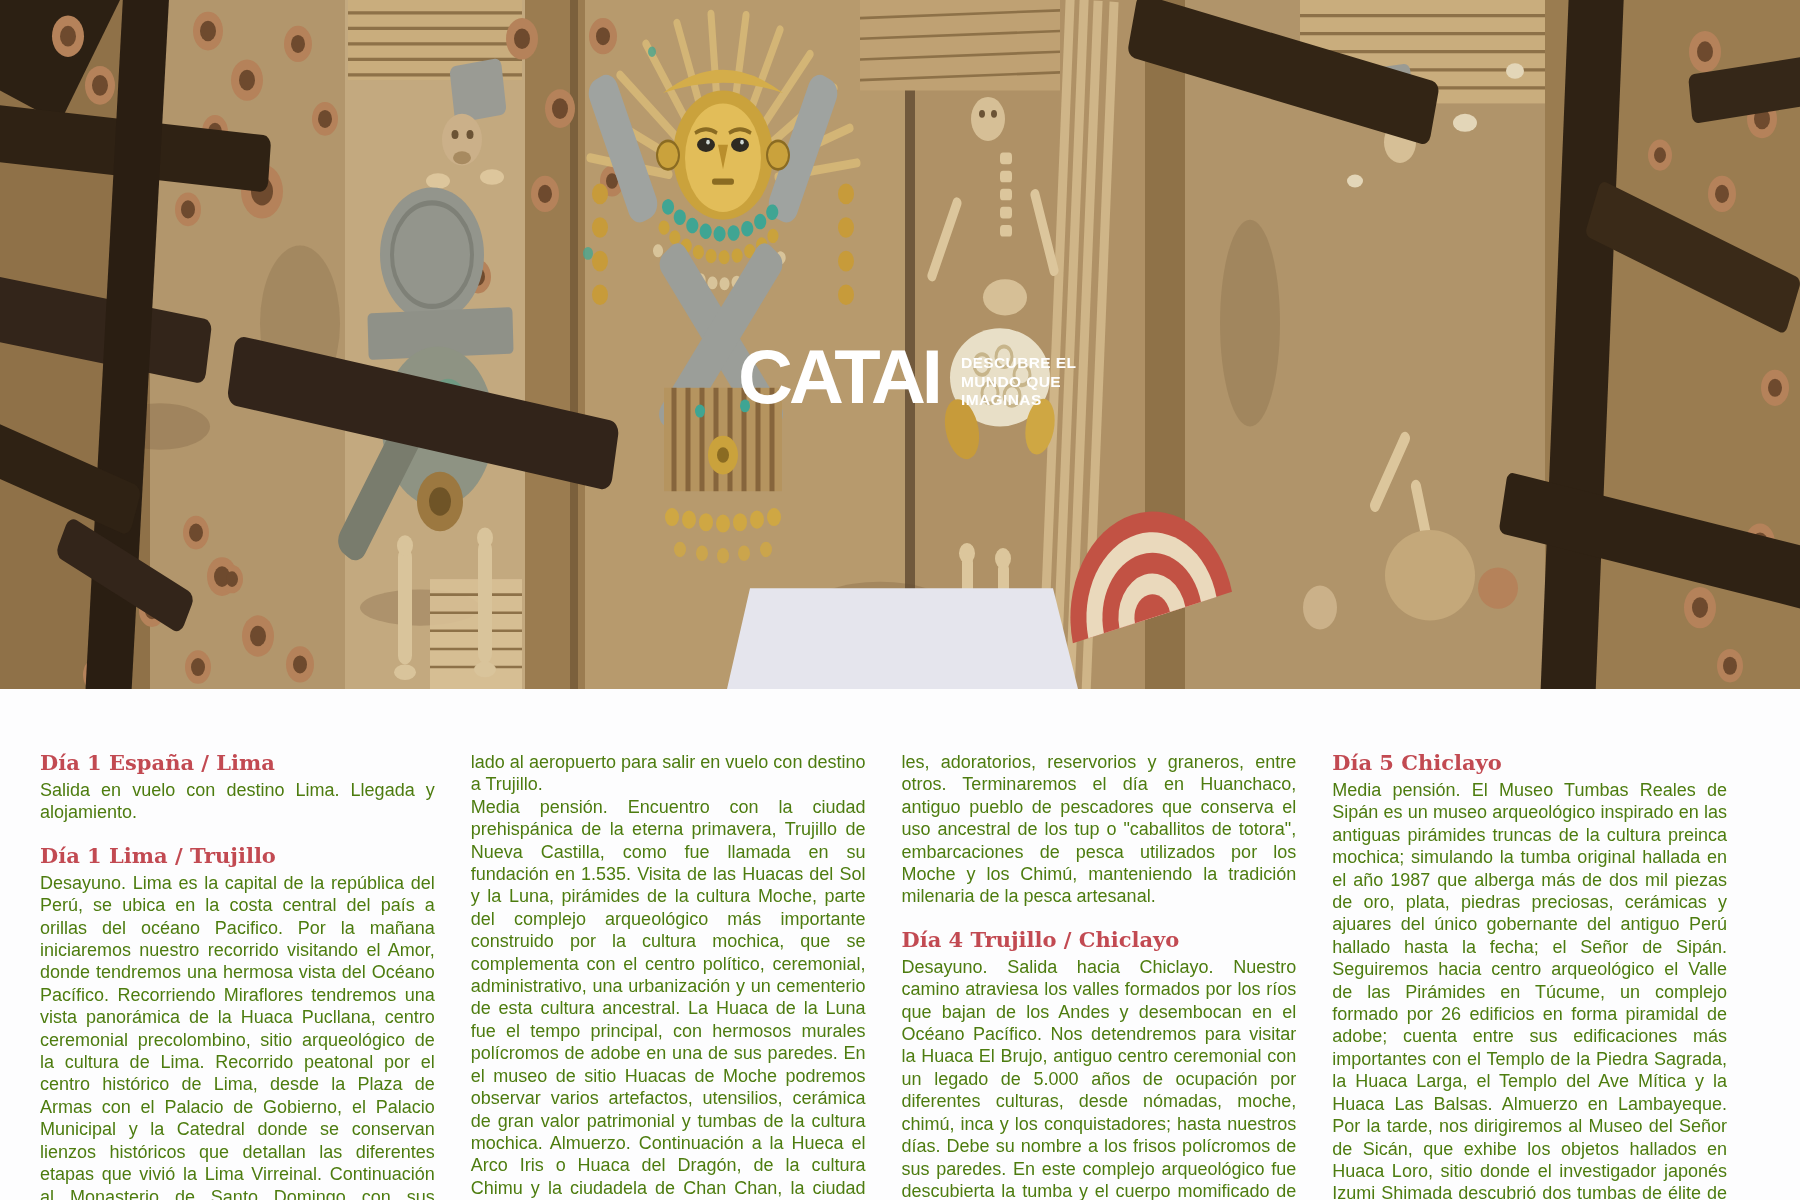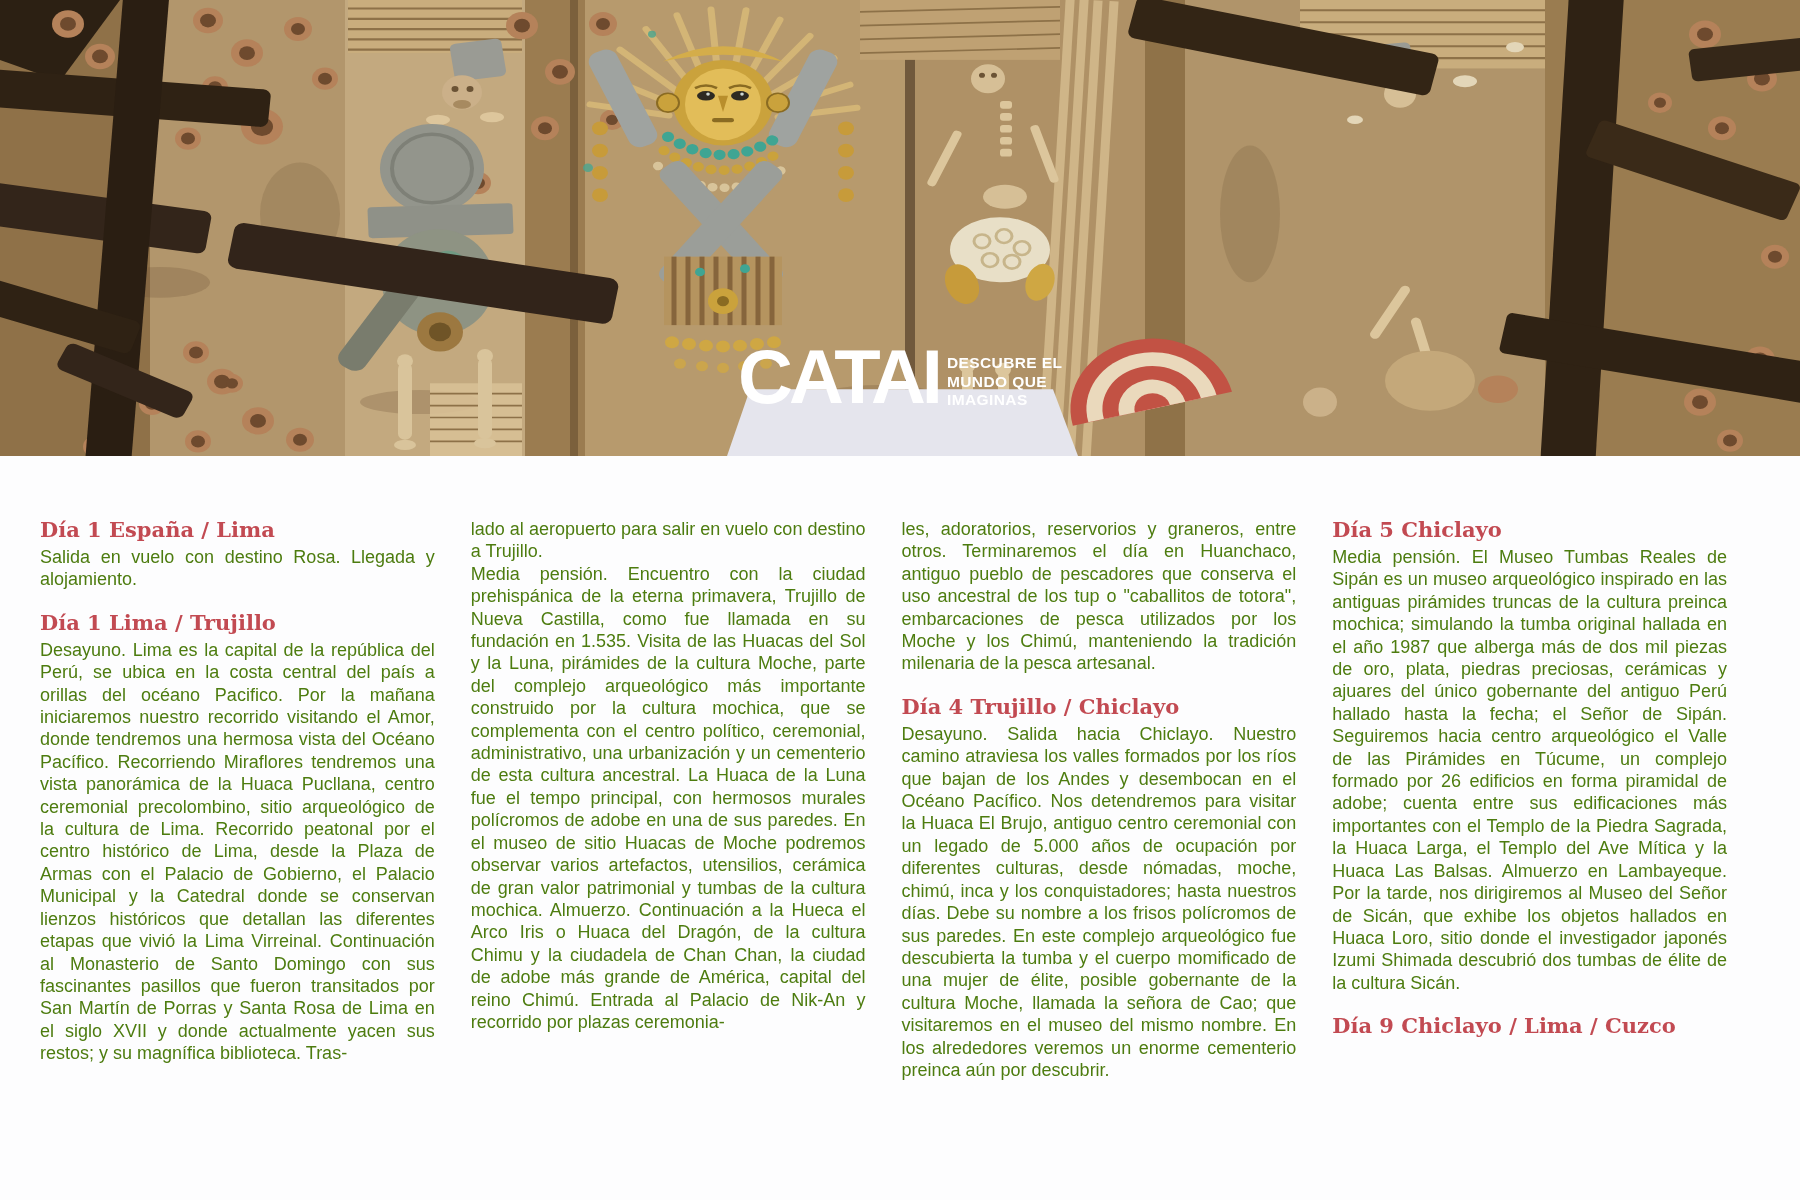"CATAI" .hero { height: 456px -> 689px }
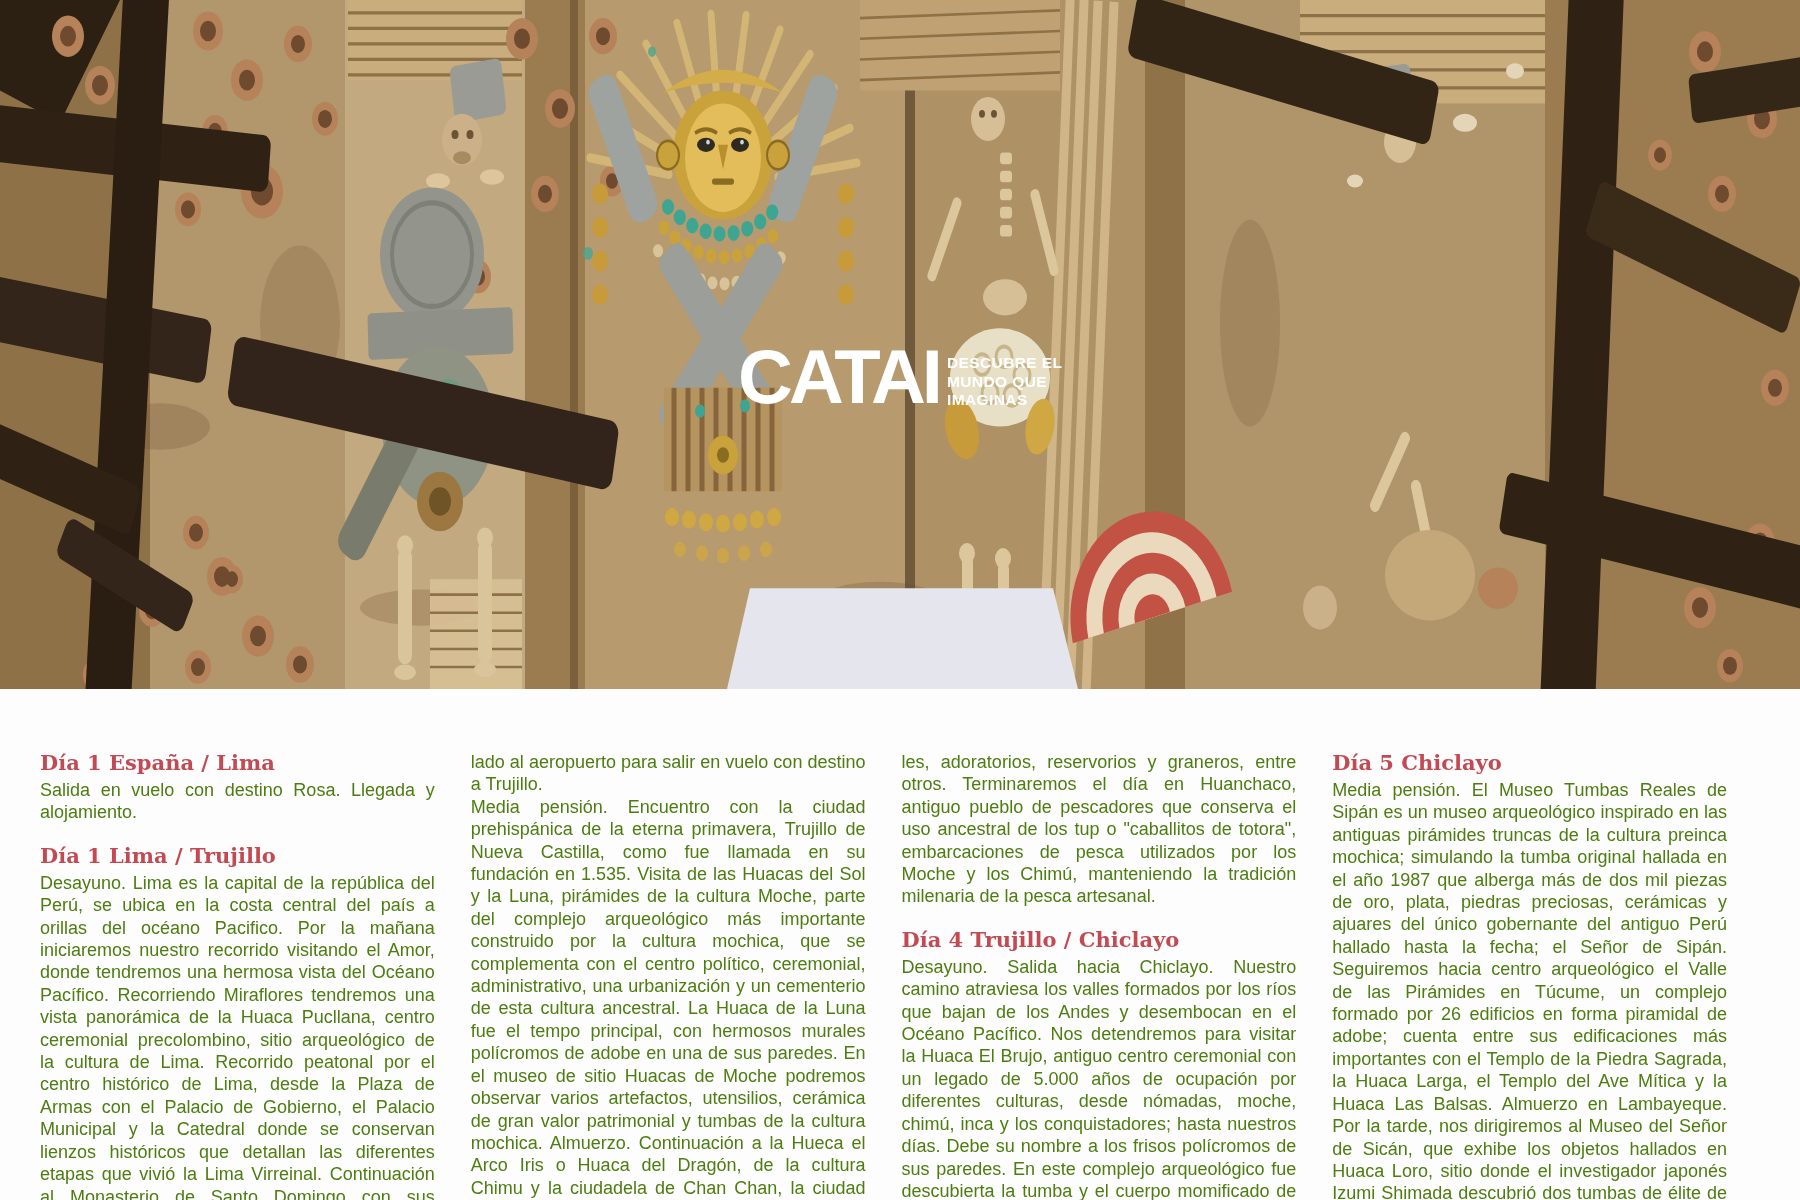"DESCUBRE EL" .tagline { margin-left: 8px -> 22px }
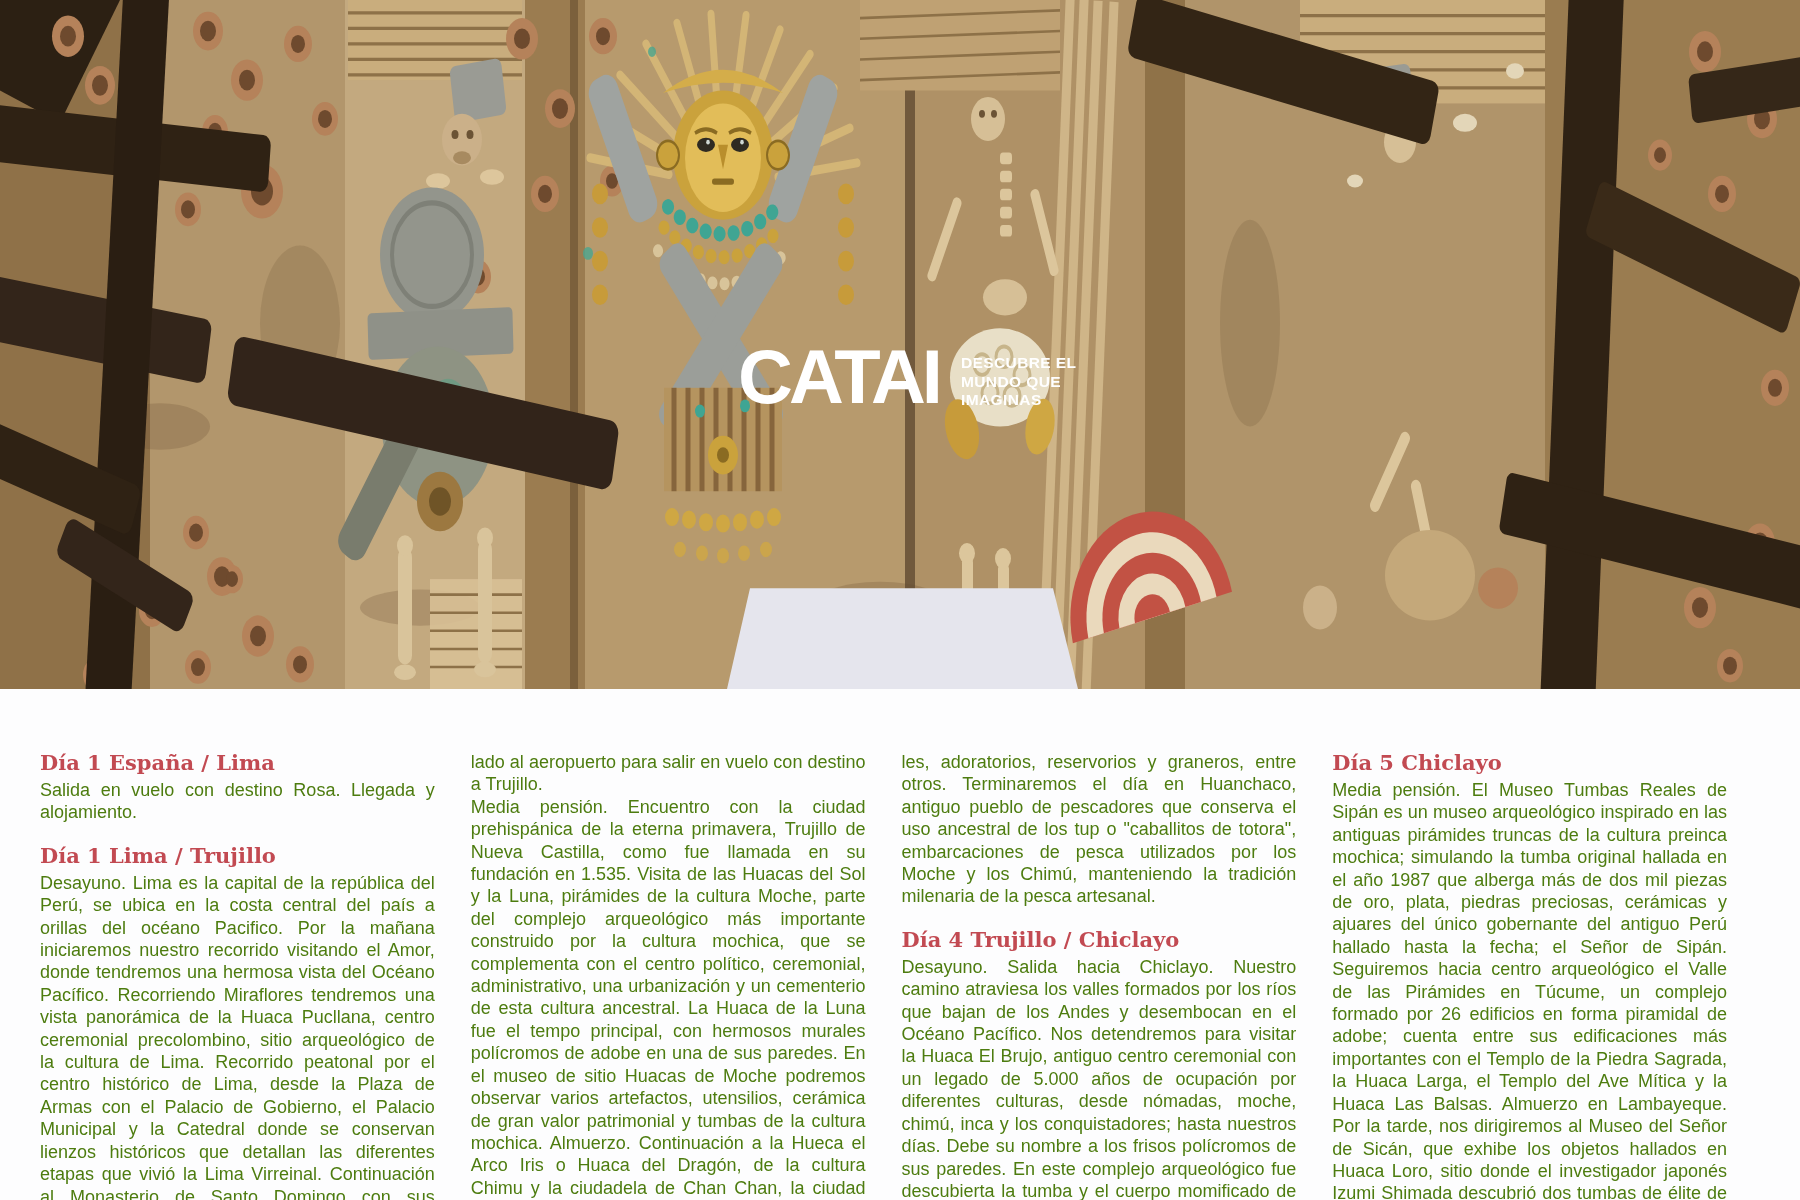"Salida en vuelo con destino" p { text: Rosa -> Lima }
